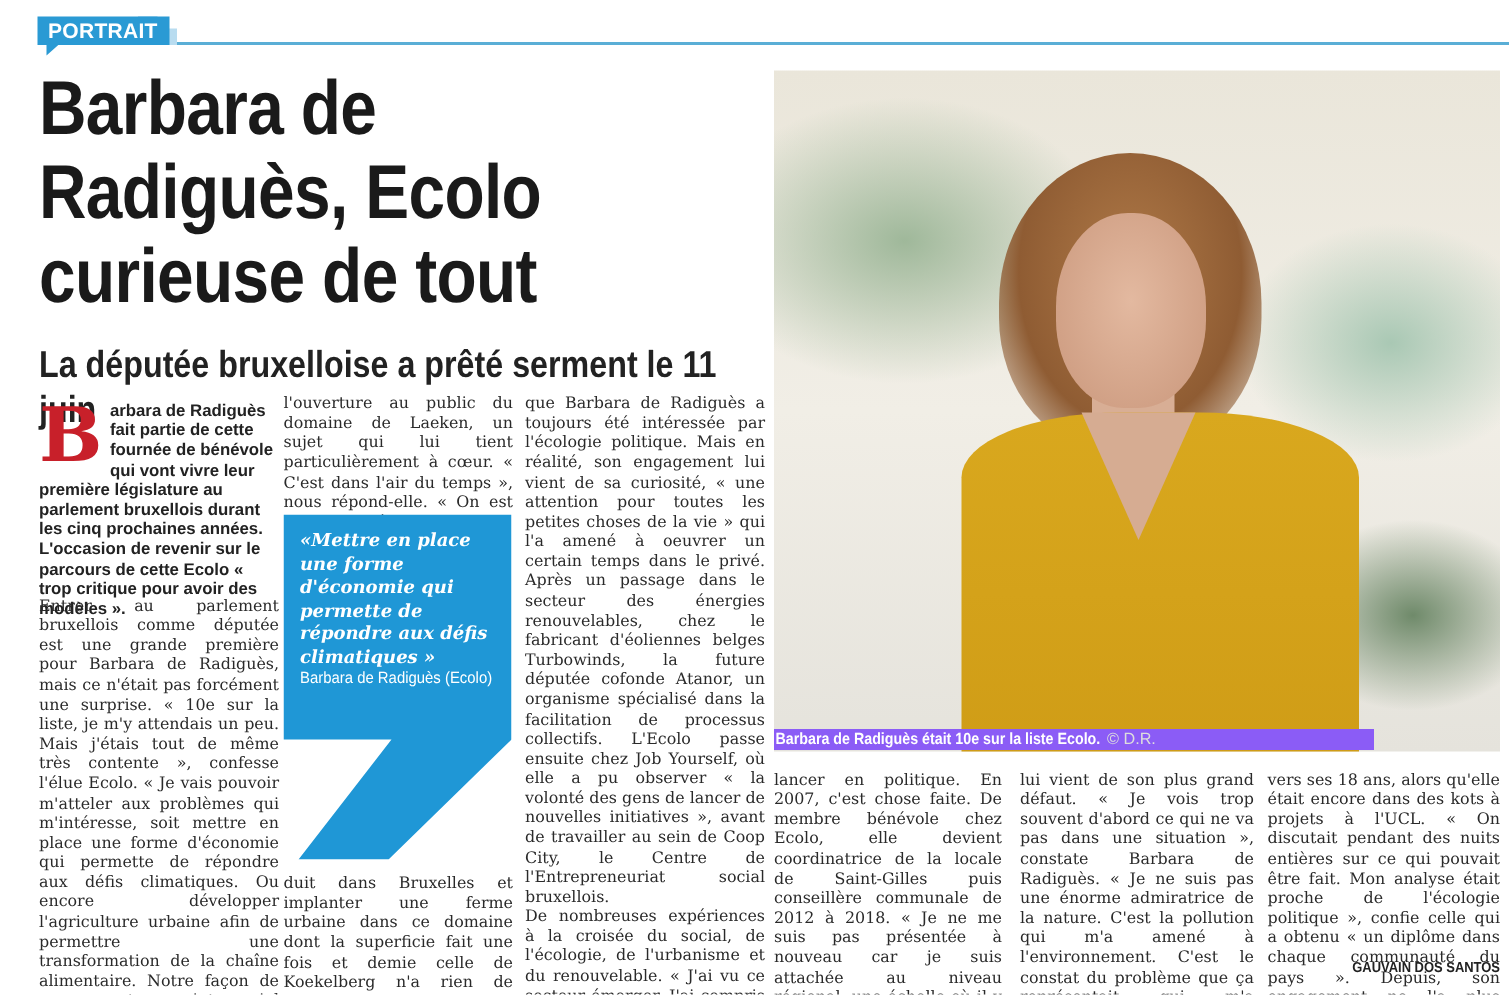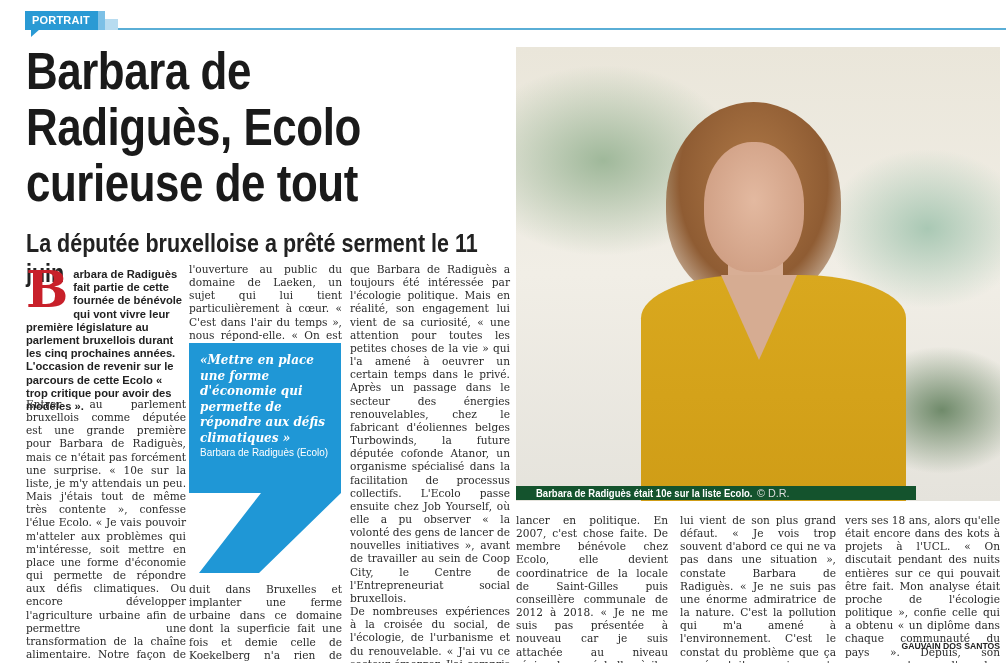"PORTRAIT" .rubric-tag { font-size: 11px -> 14px }
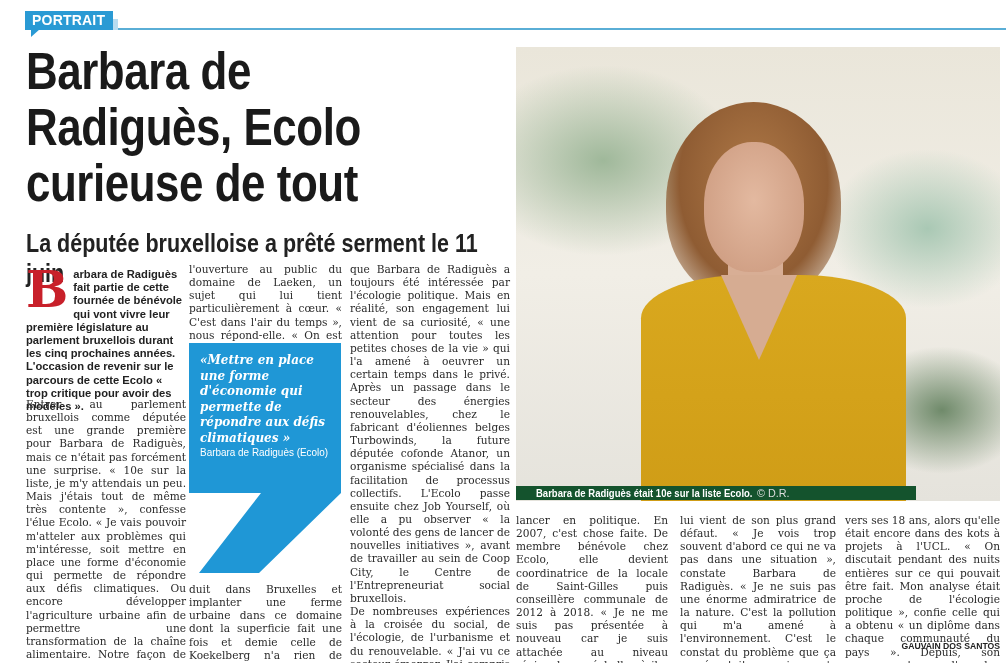"Barbara de Radiguès était 10e" .caption { background: #14532d -> #8b5cf6; padding-left: 20px -> 1px }
